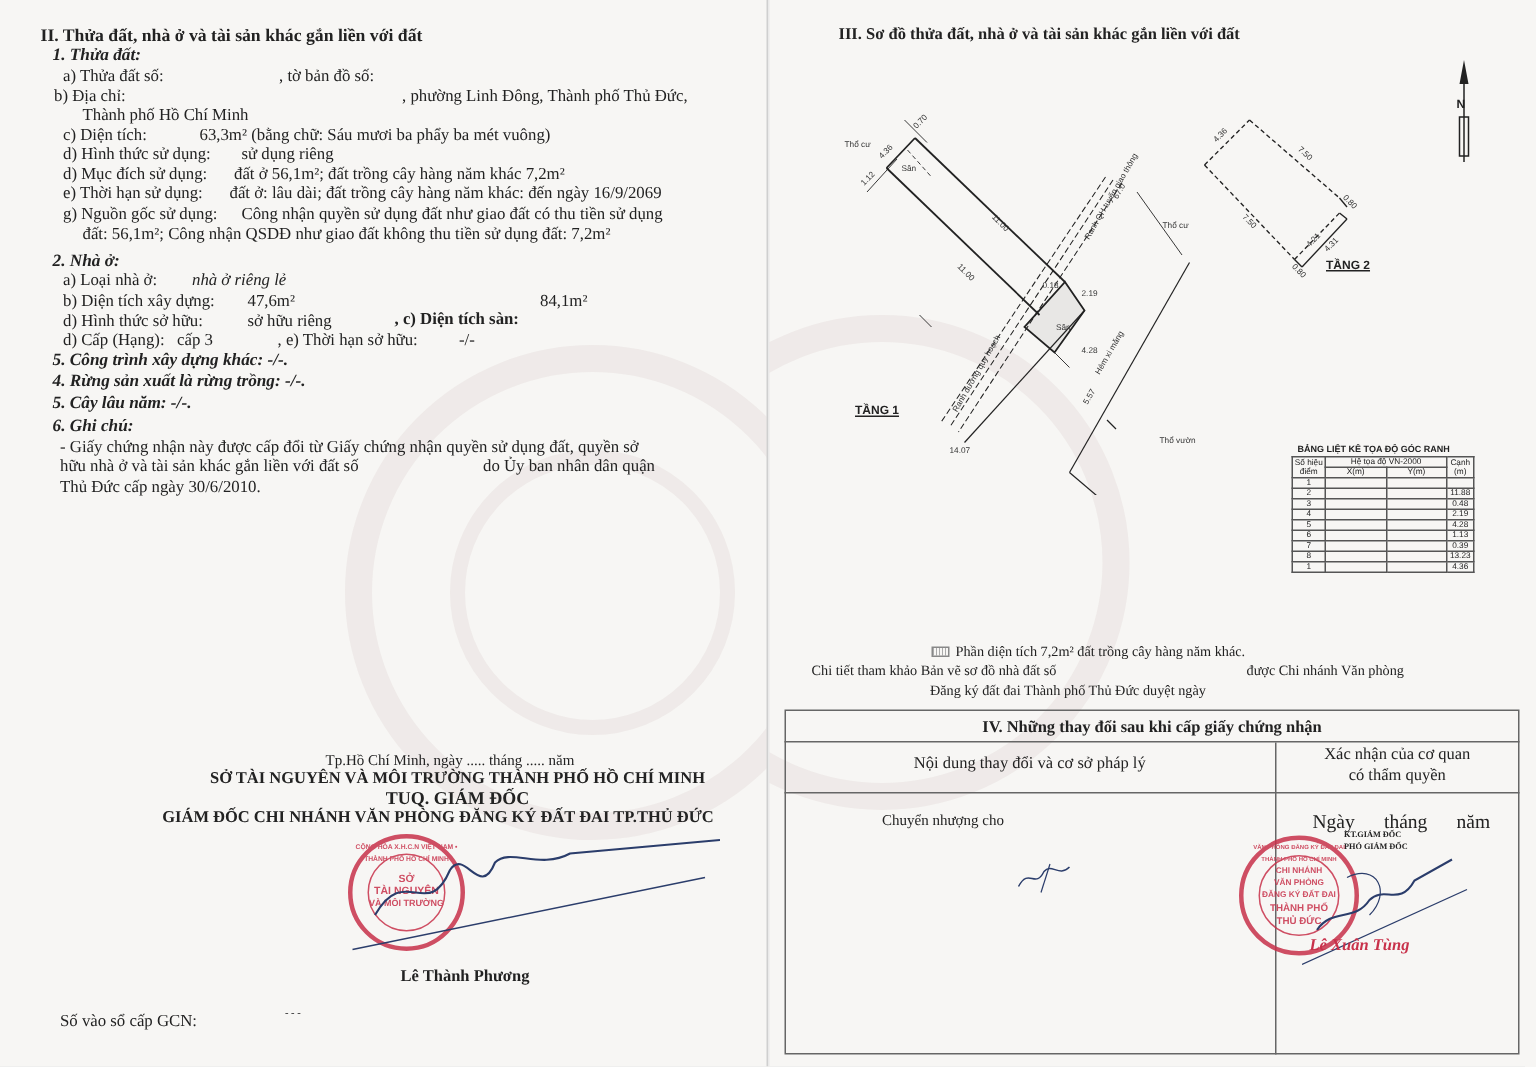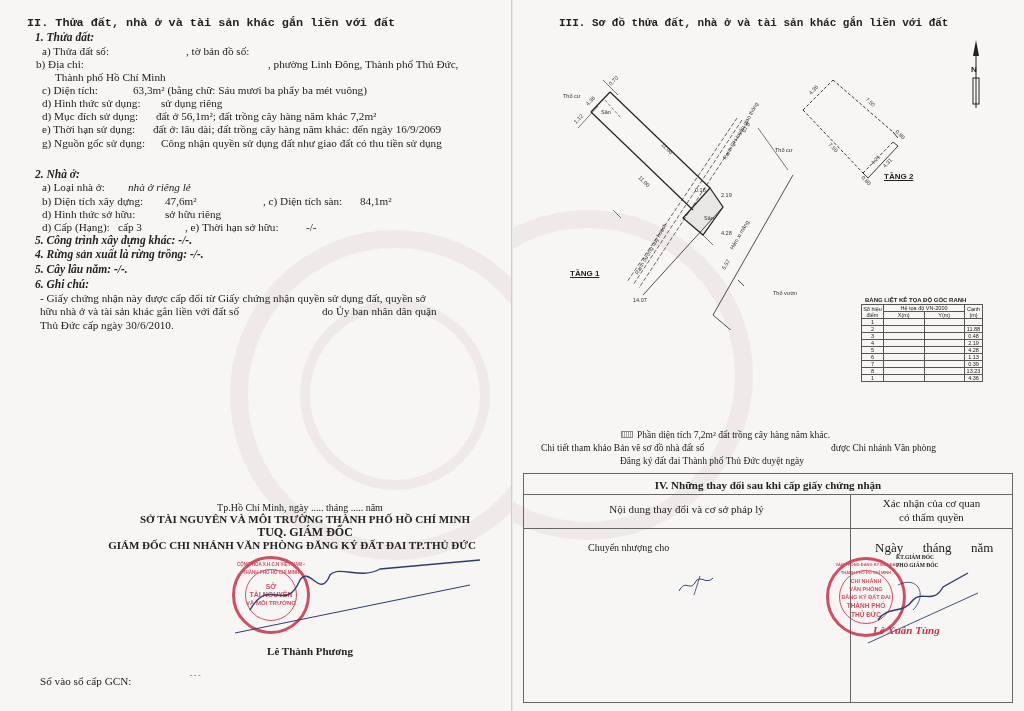"II. Thửa đất, nhà ở" .h1 { font-family: Liberation Mono, monospace -> none }
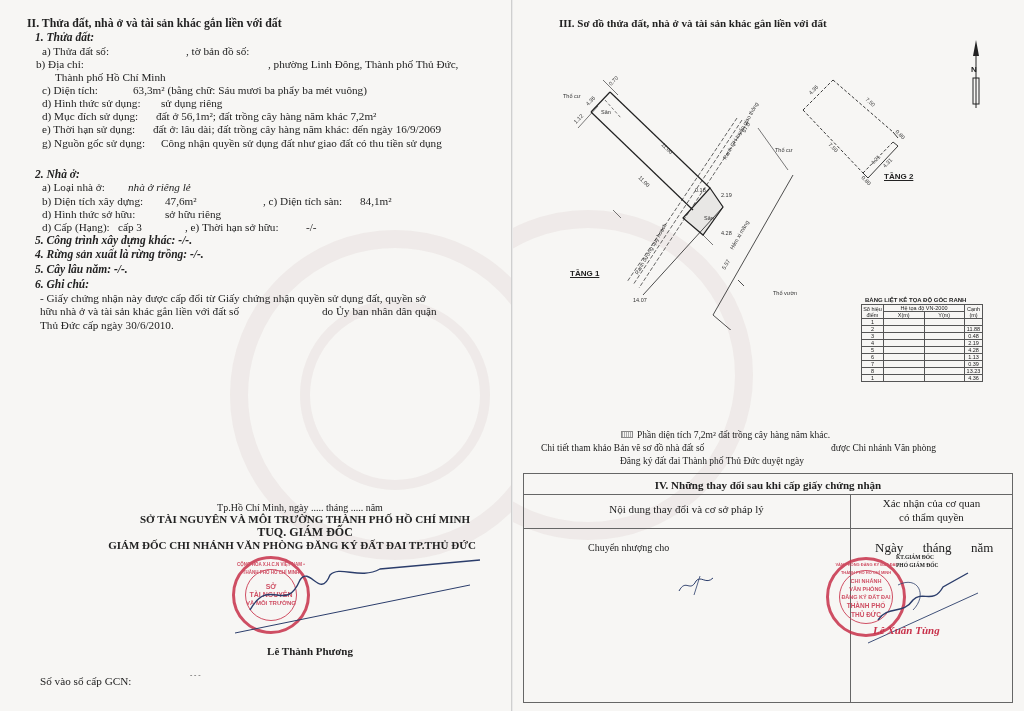"đất: 56,1m²; Công nhận QSDĐ" div.line { html: none -> <div>đất: 56,1m²; Công nhận QSDĐ như giao đất không thu tiền sử dụng đất: 7,2m²</div> }
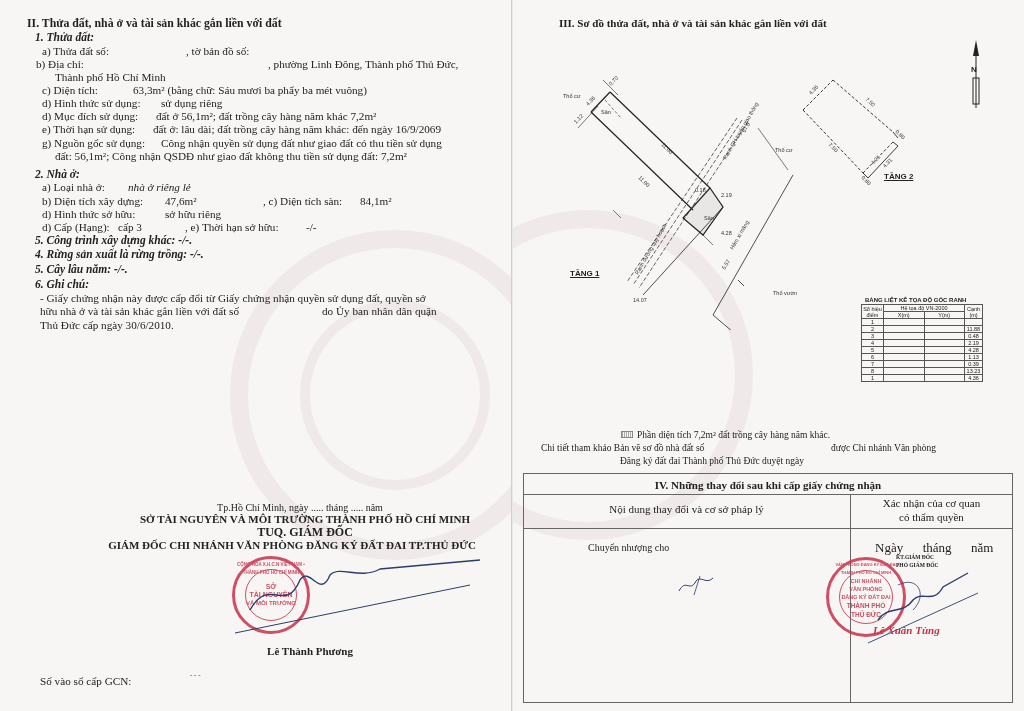", c) Diện tích sàn:" div.line { font-weight: none -> bold; top: 195px -> 207px }
